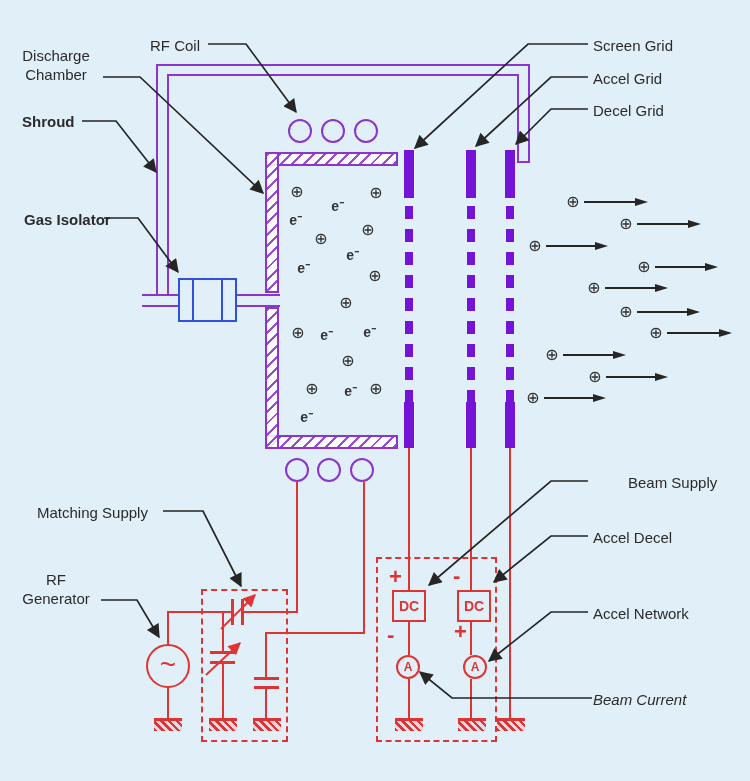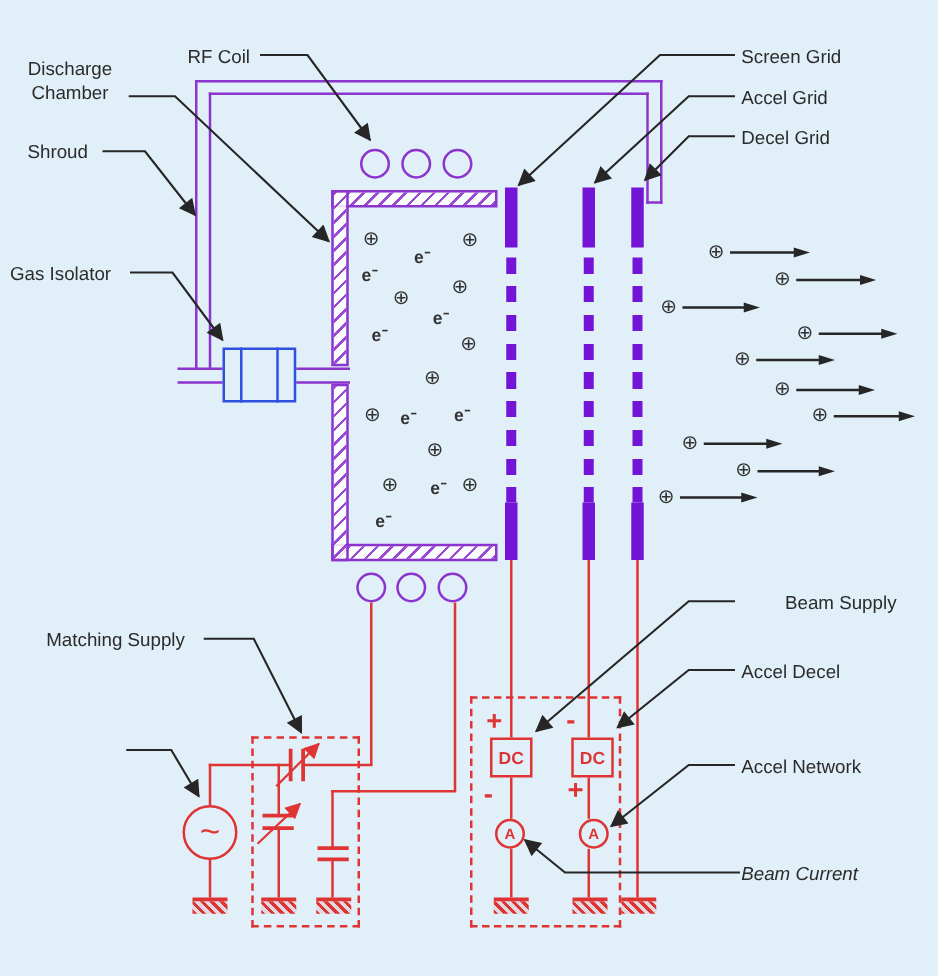"Shroud" div.label { font-weight: none -> bold }
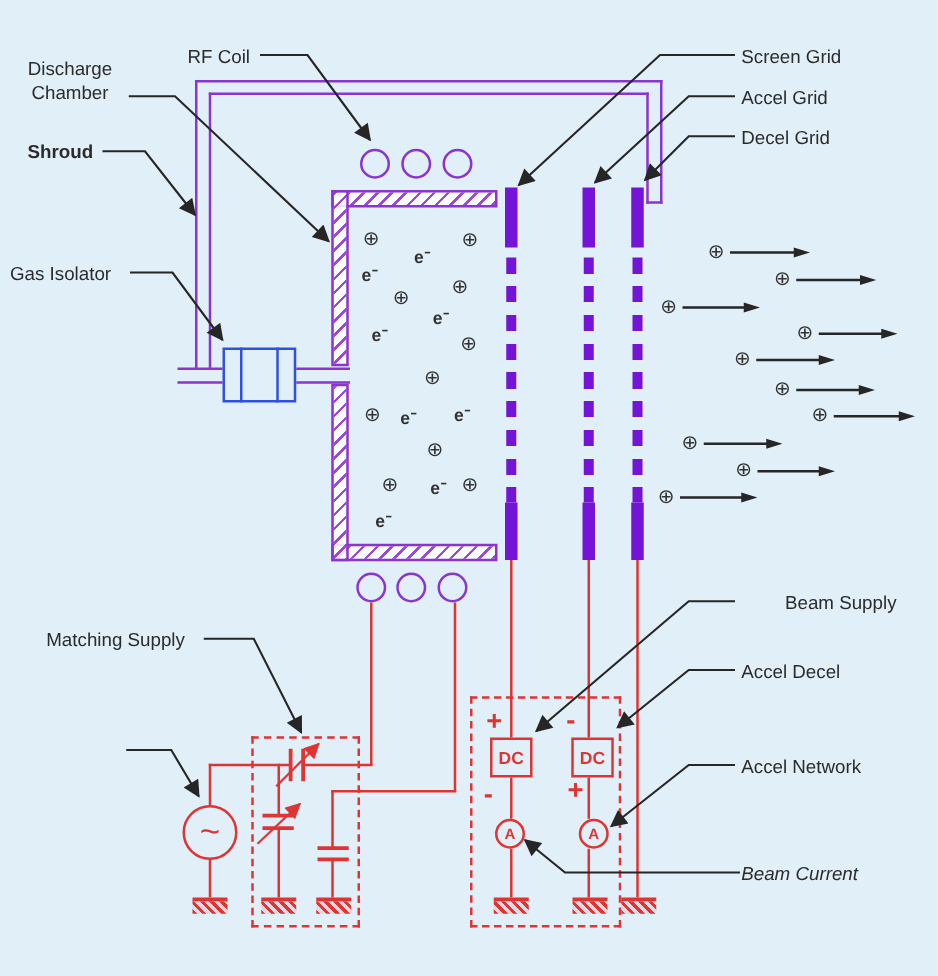"Gas Isolator" div.label { font-weight: none -> bold; left: 8px -> 24px }
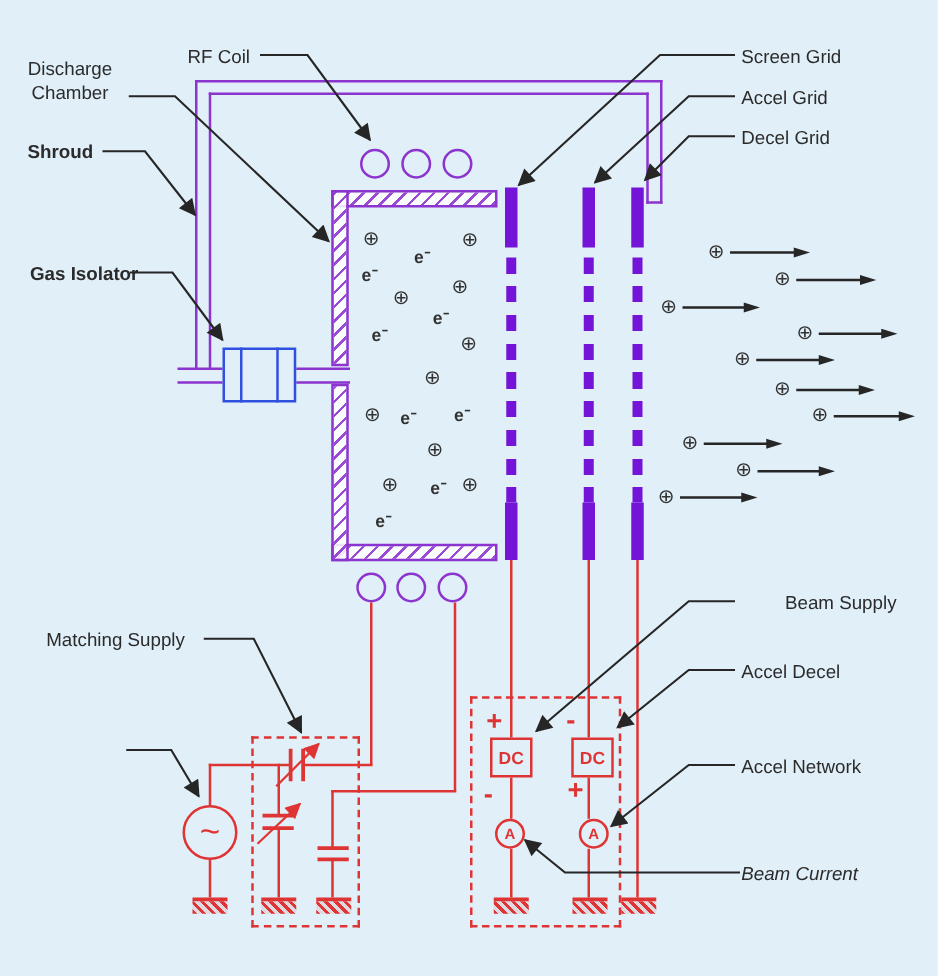"RF" div.label { html: none -> <div>RF Generator</div> }
